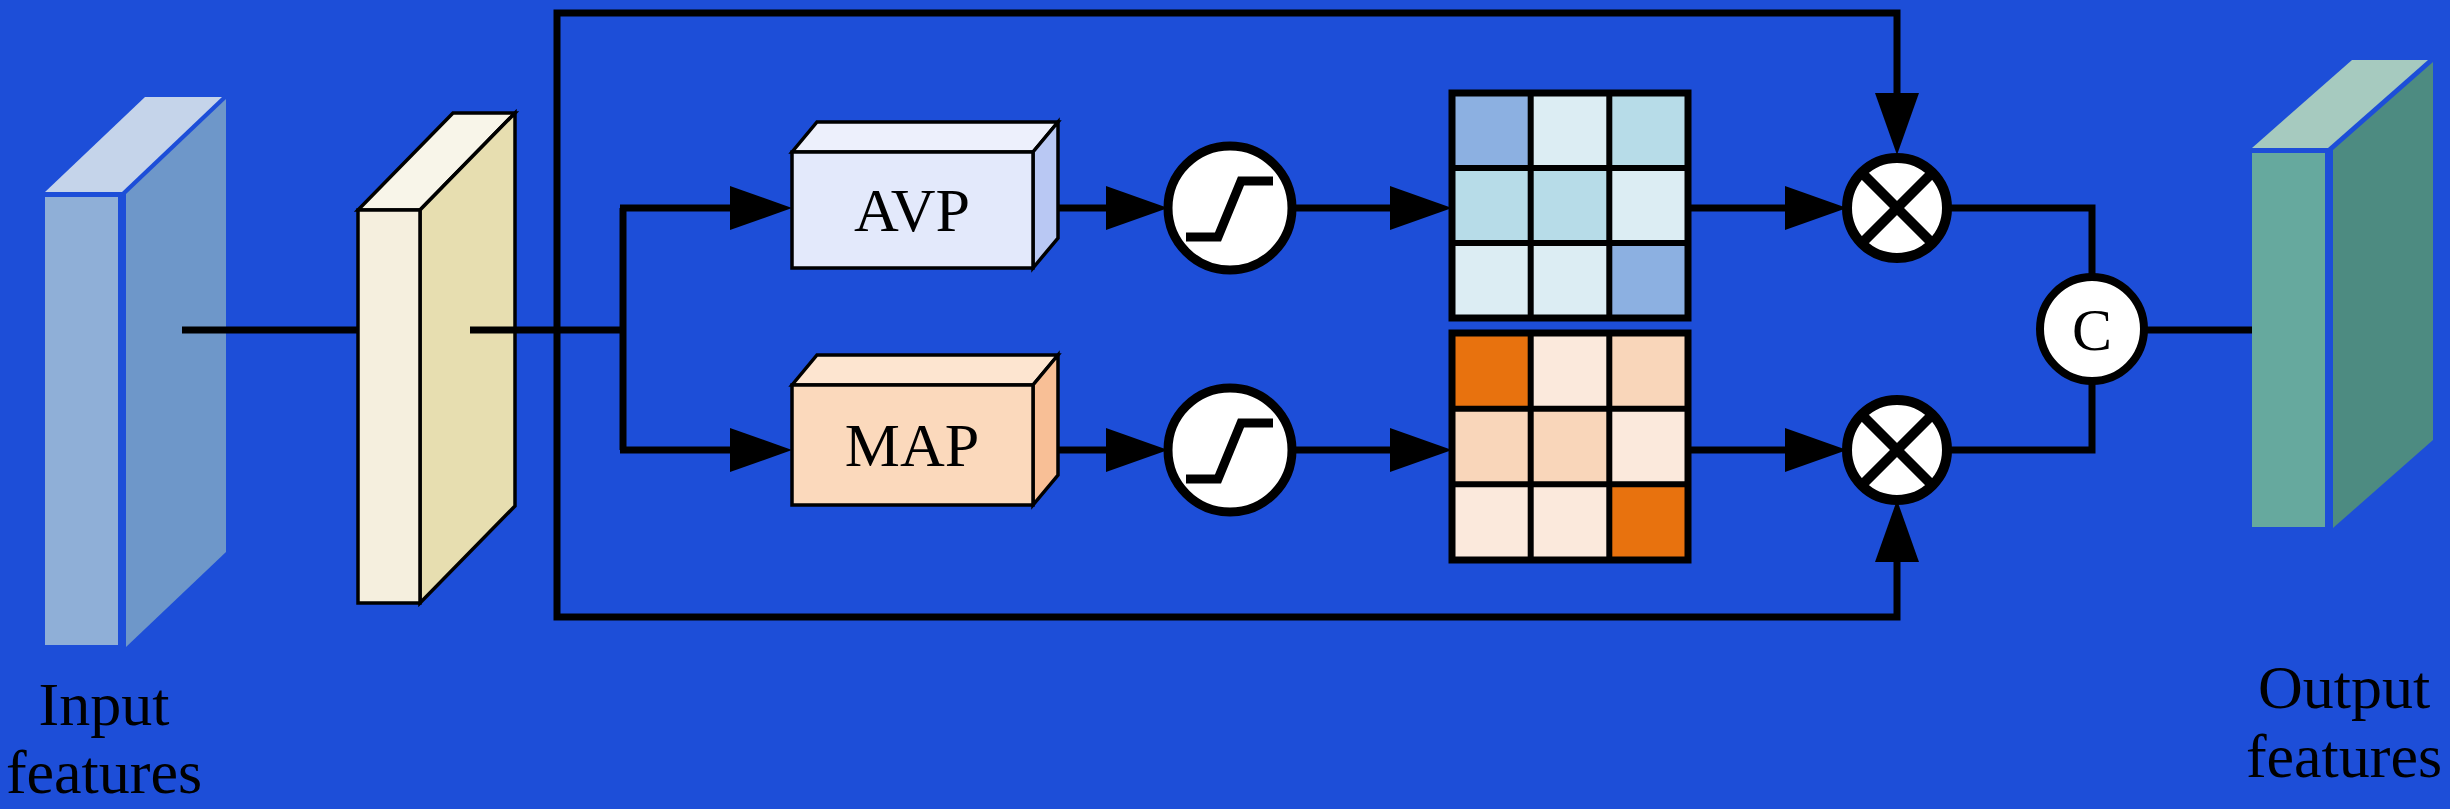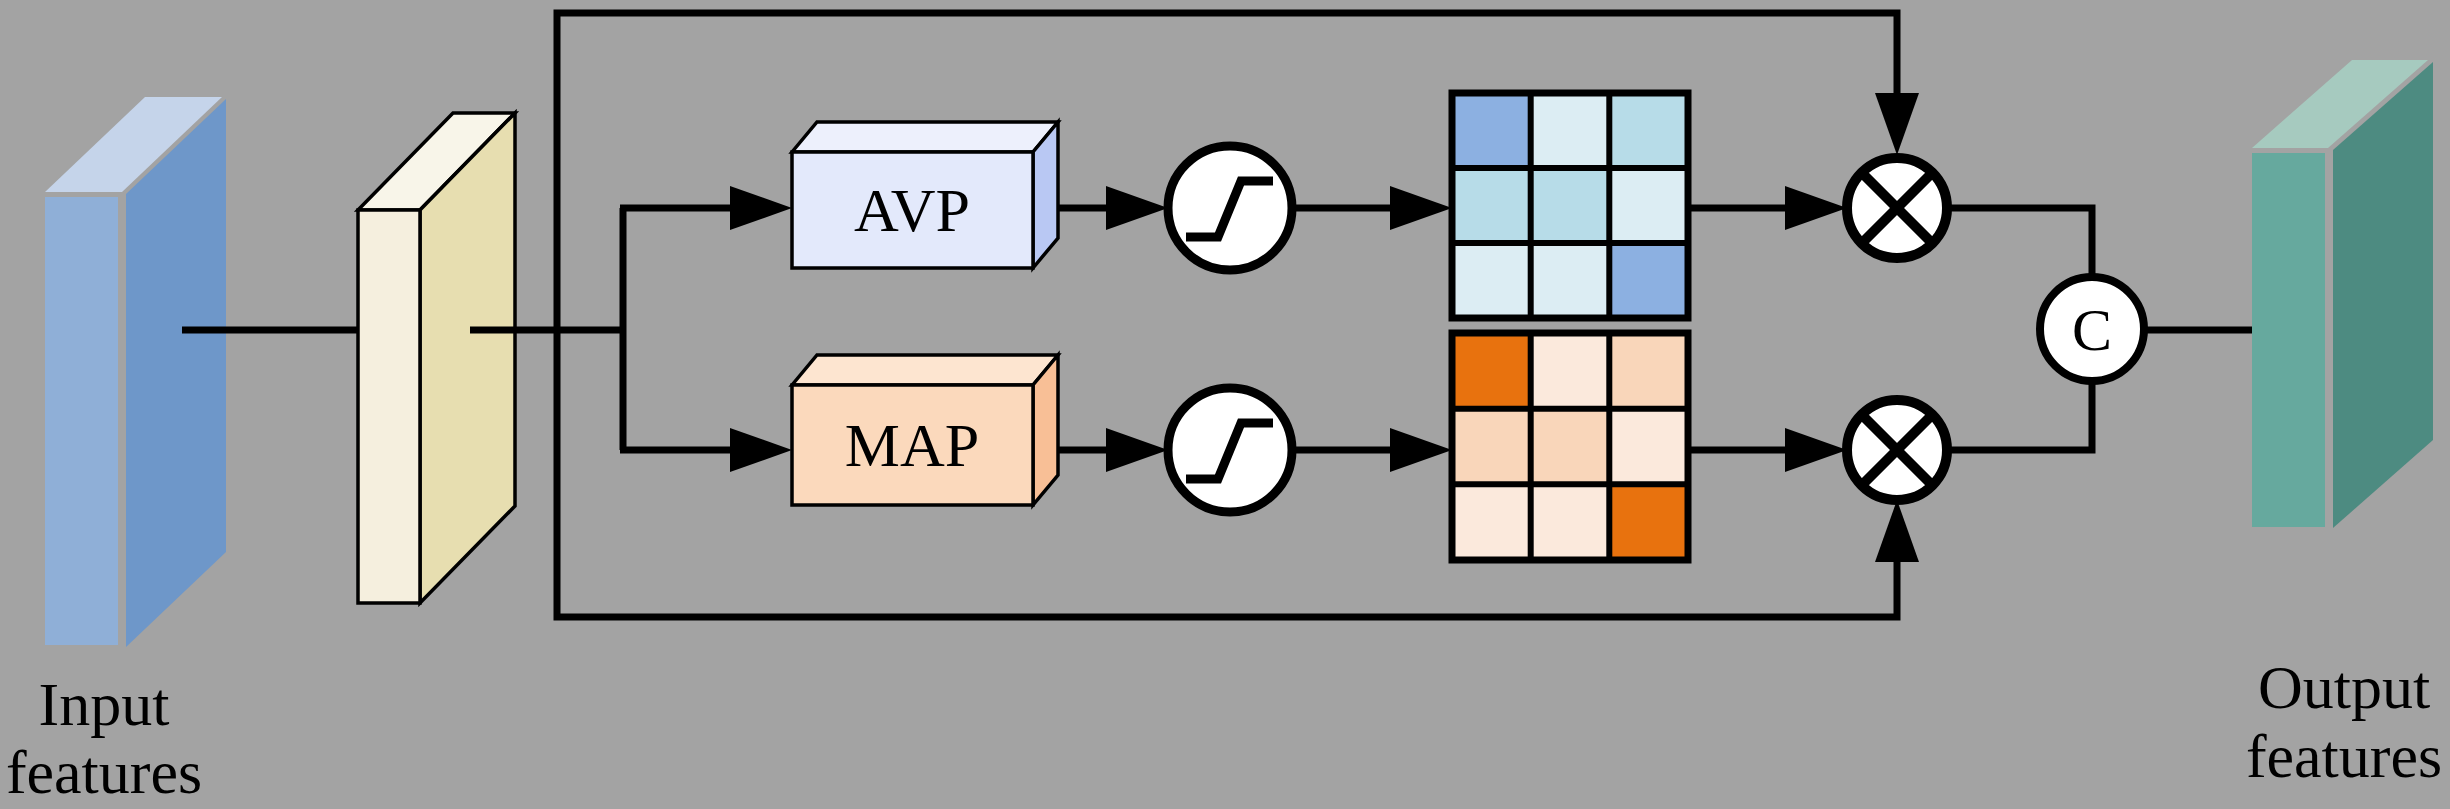"AVP" .stage { background: #a3a3a3 -> #1d4ed8 }
